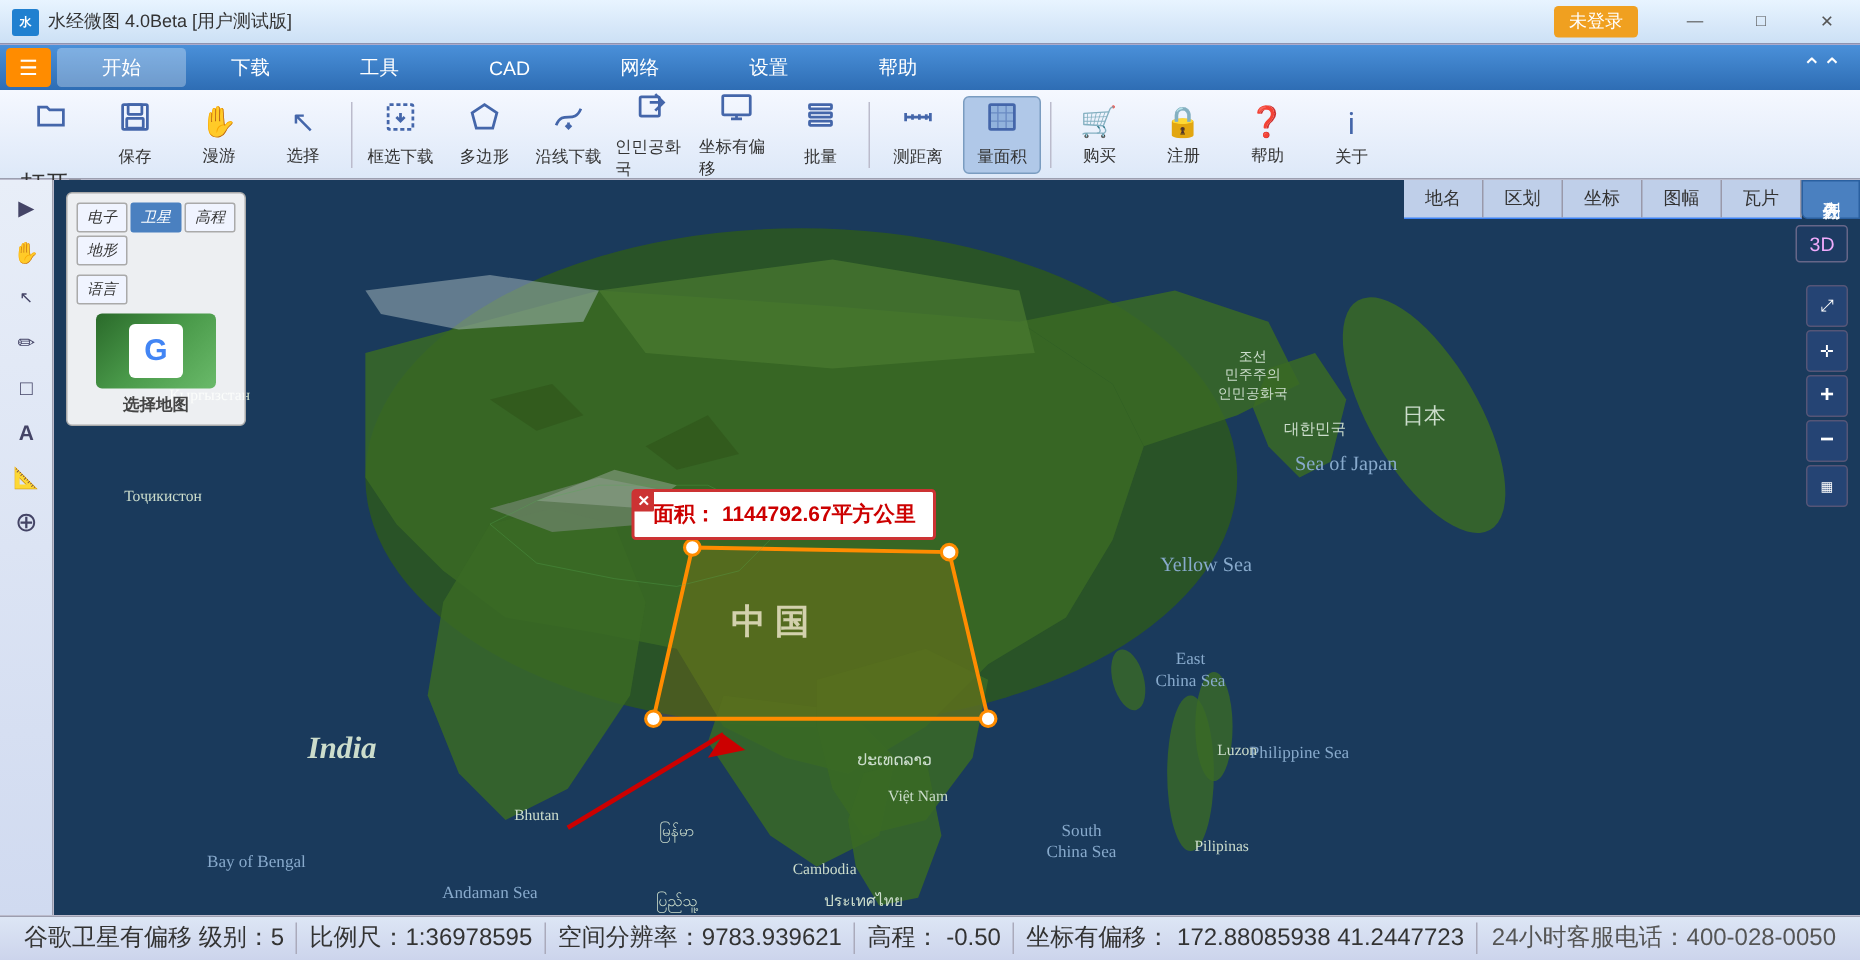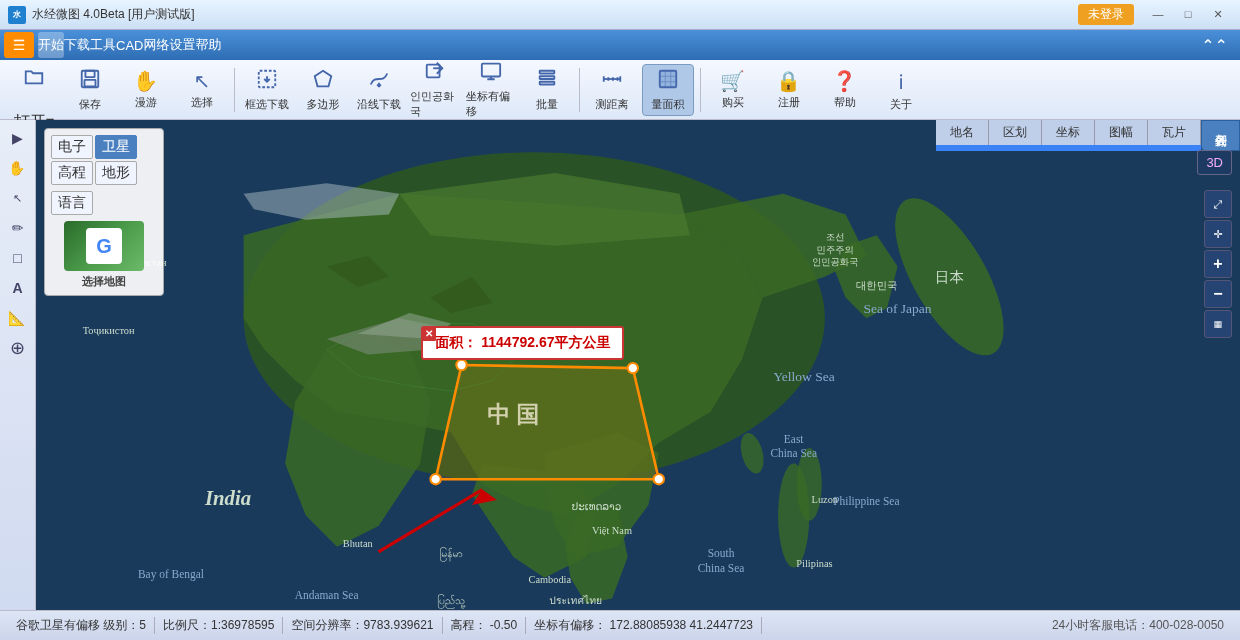"未登录" #titlebar .win-controls { gap: 2px -> 16px }
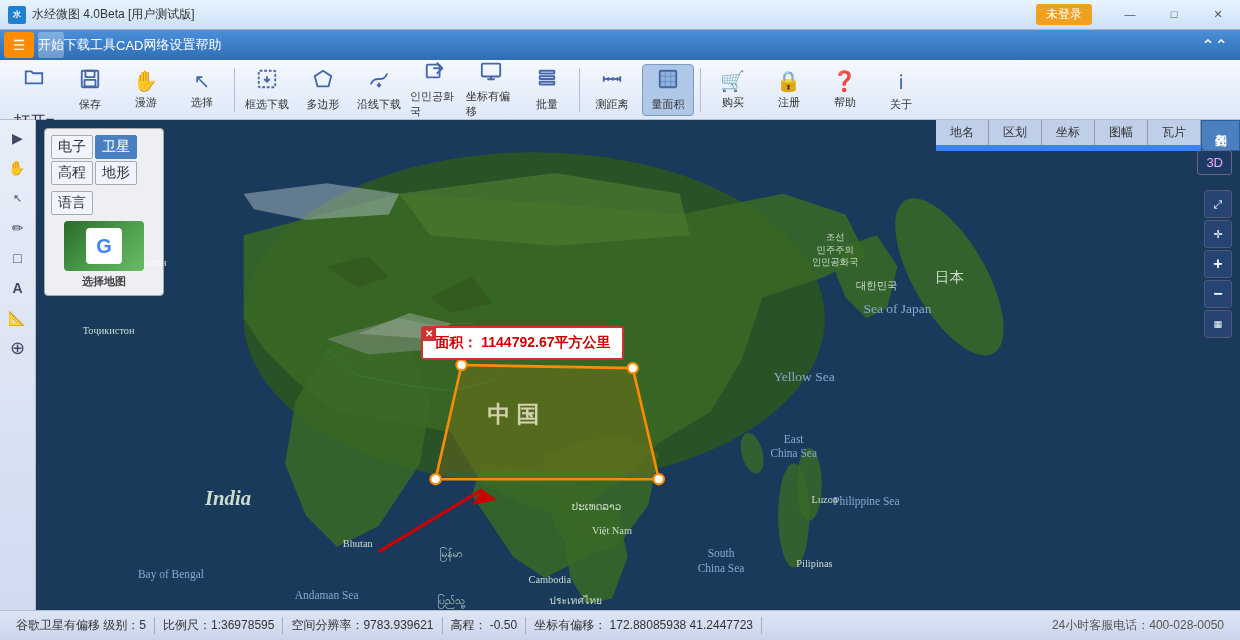"开始" .menu-item { padding: 4px 0 -> 4px 30px }
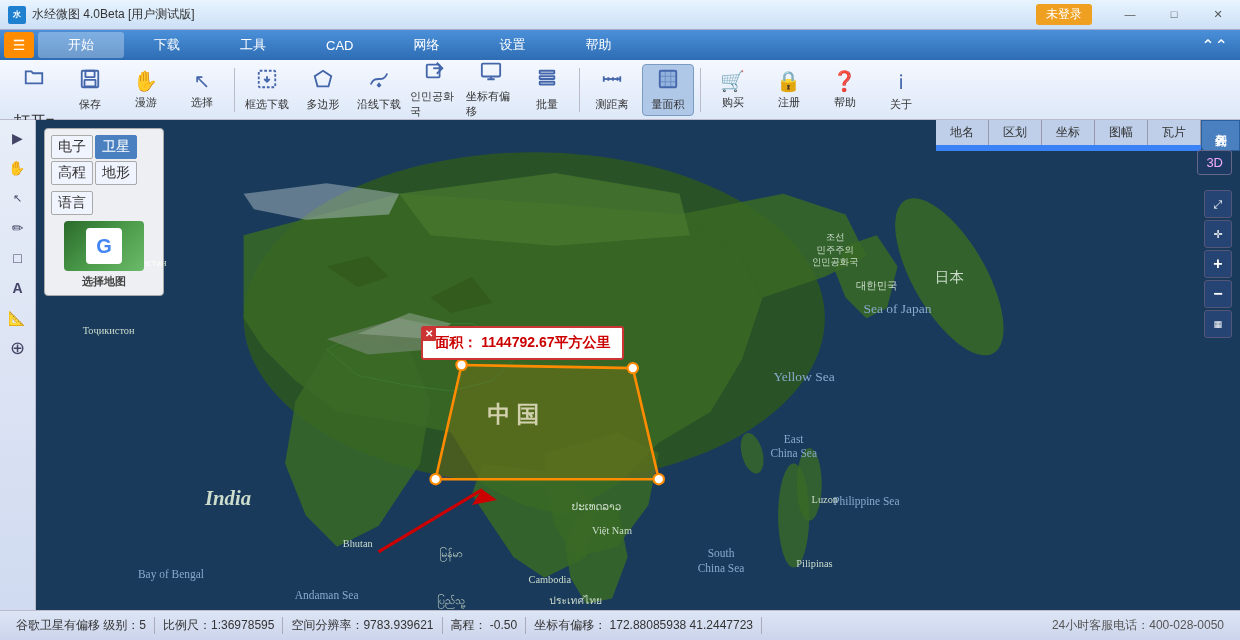"地名" .right-tabs { border-bottom: 6px solid #3b82f6 -> 1px solid #3b82f6 }
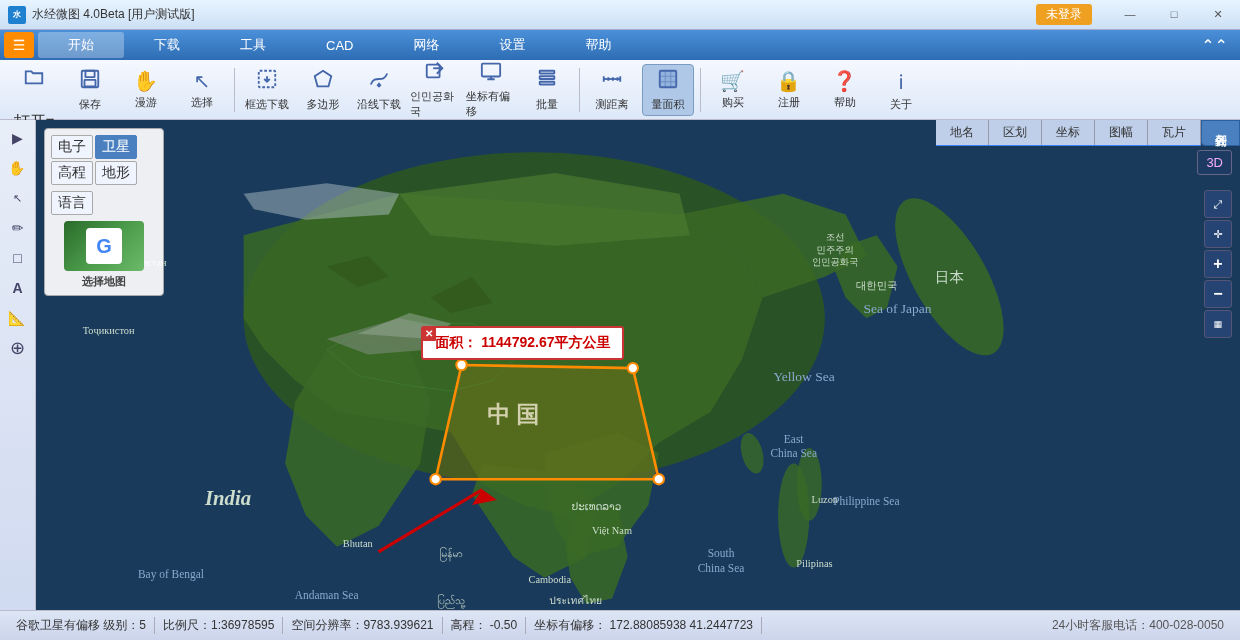"电子" .map-tab { font-size: 14px -> 10px; font-style: none -> italic }
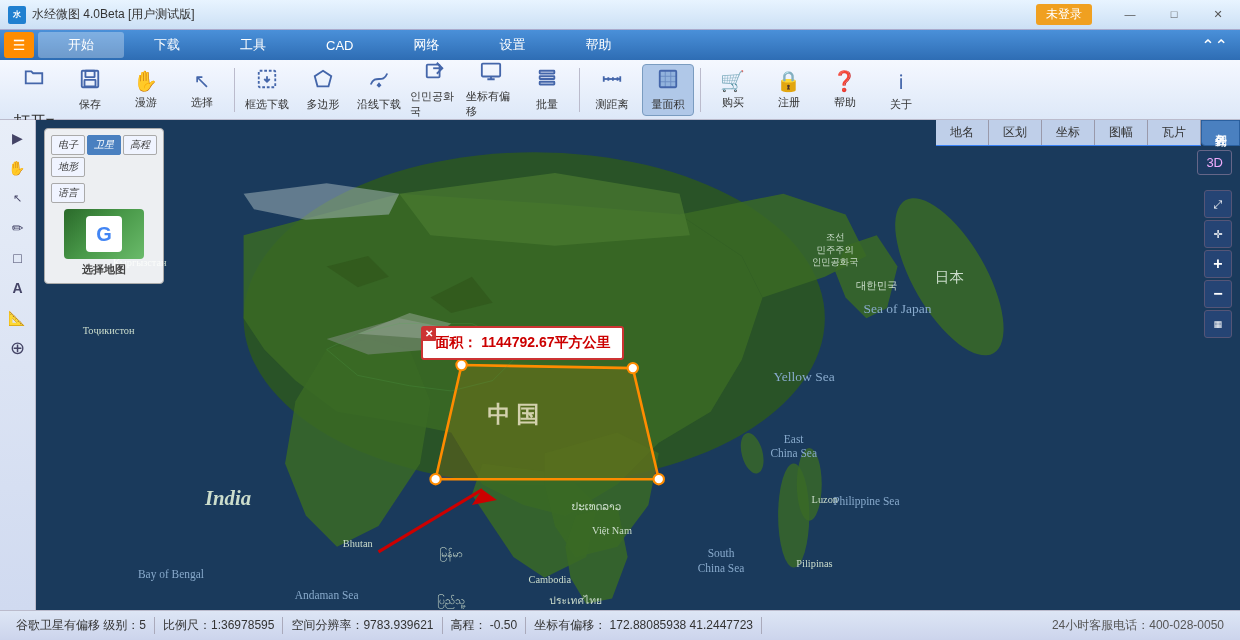"谷歌卫星有偏移 级别：5" #statusbar { font-size: 12px -> 16px }
